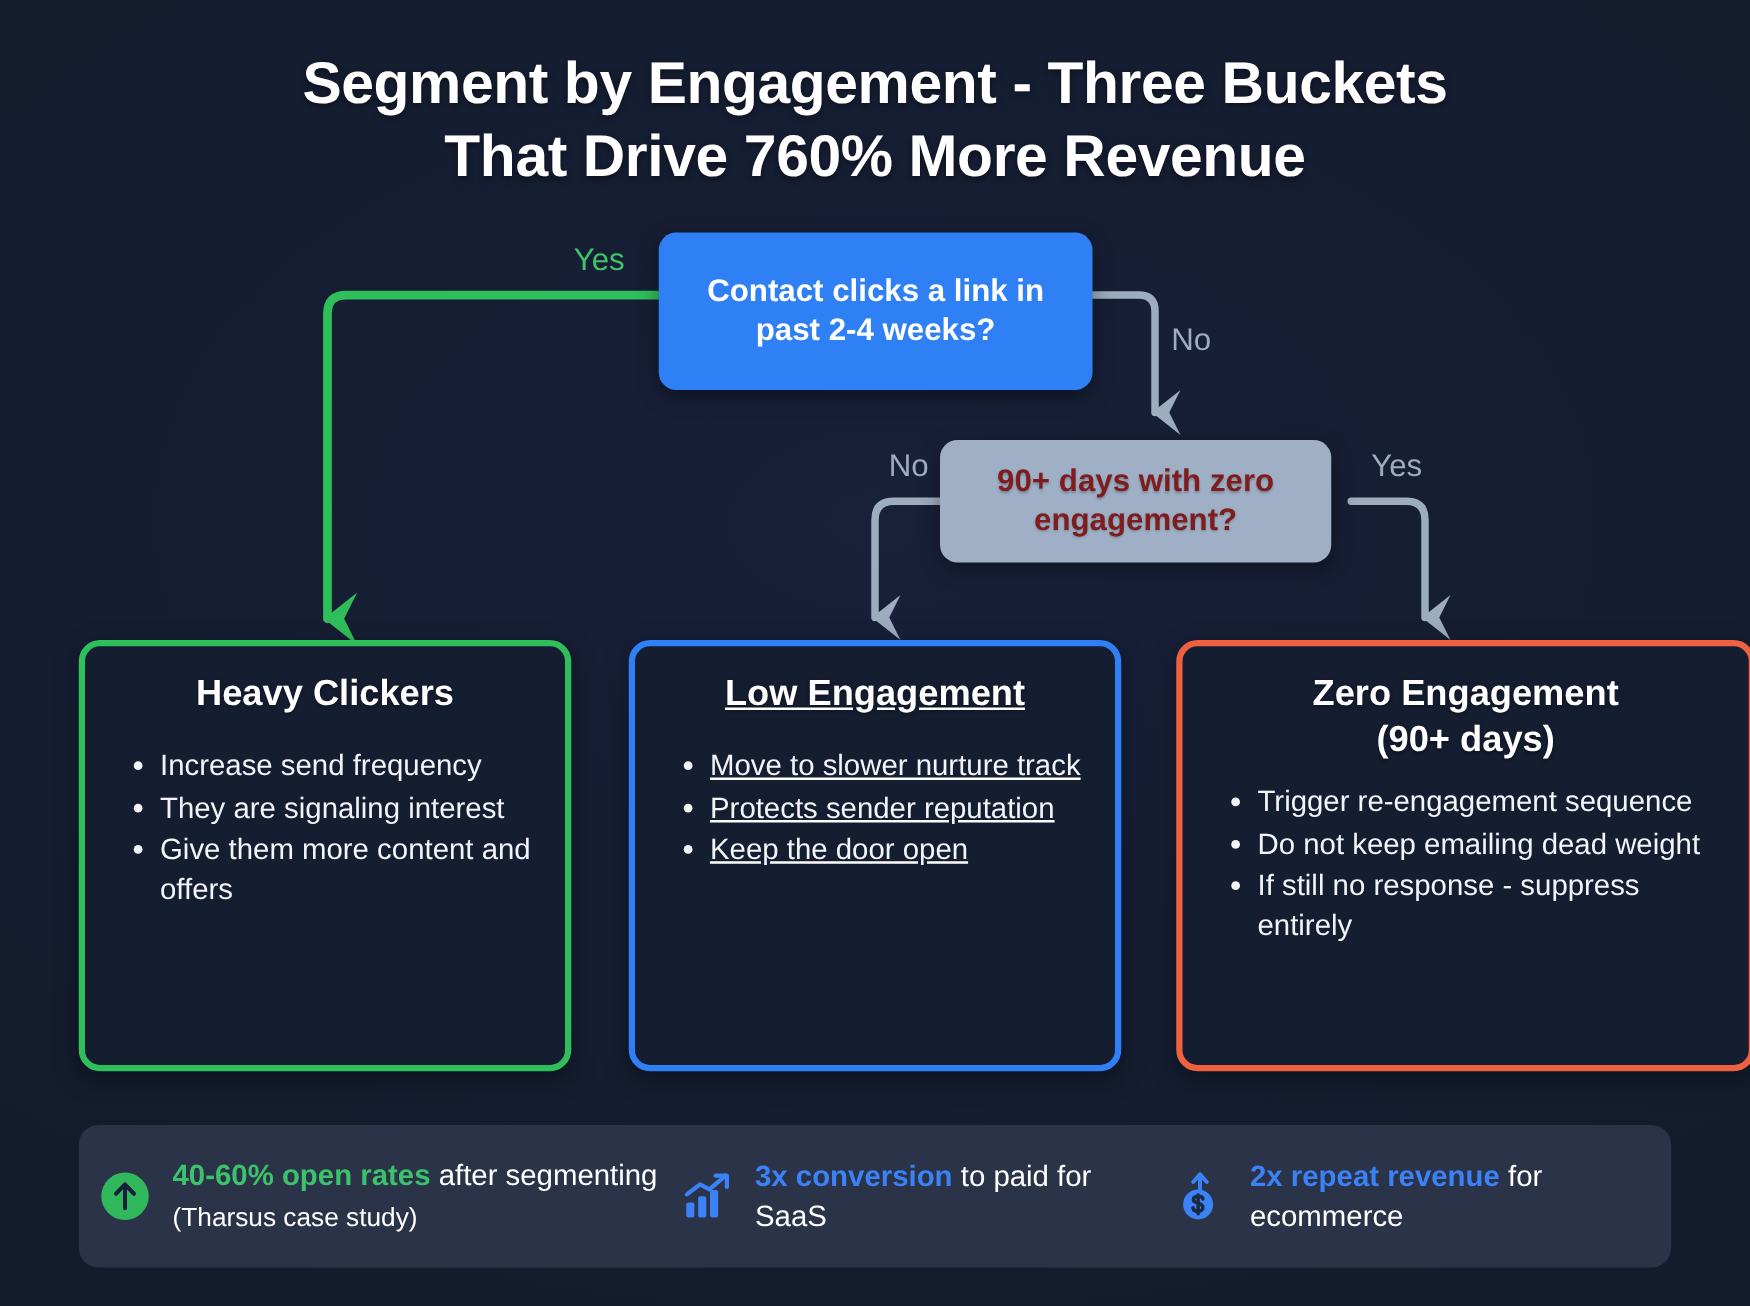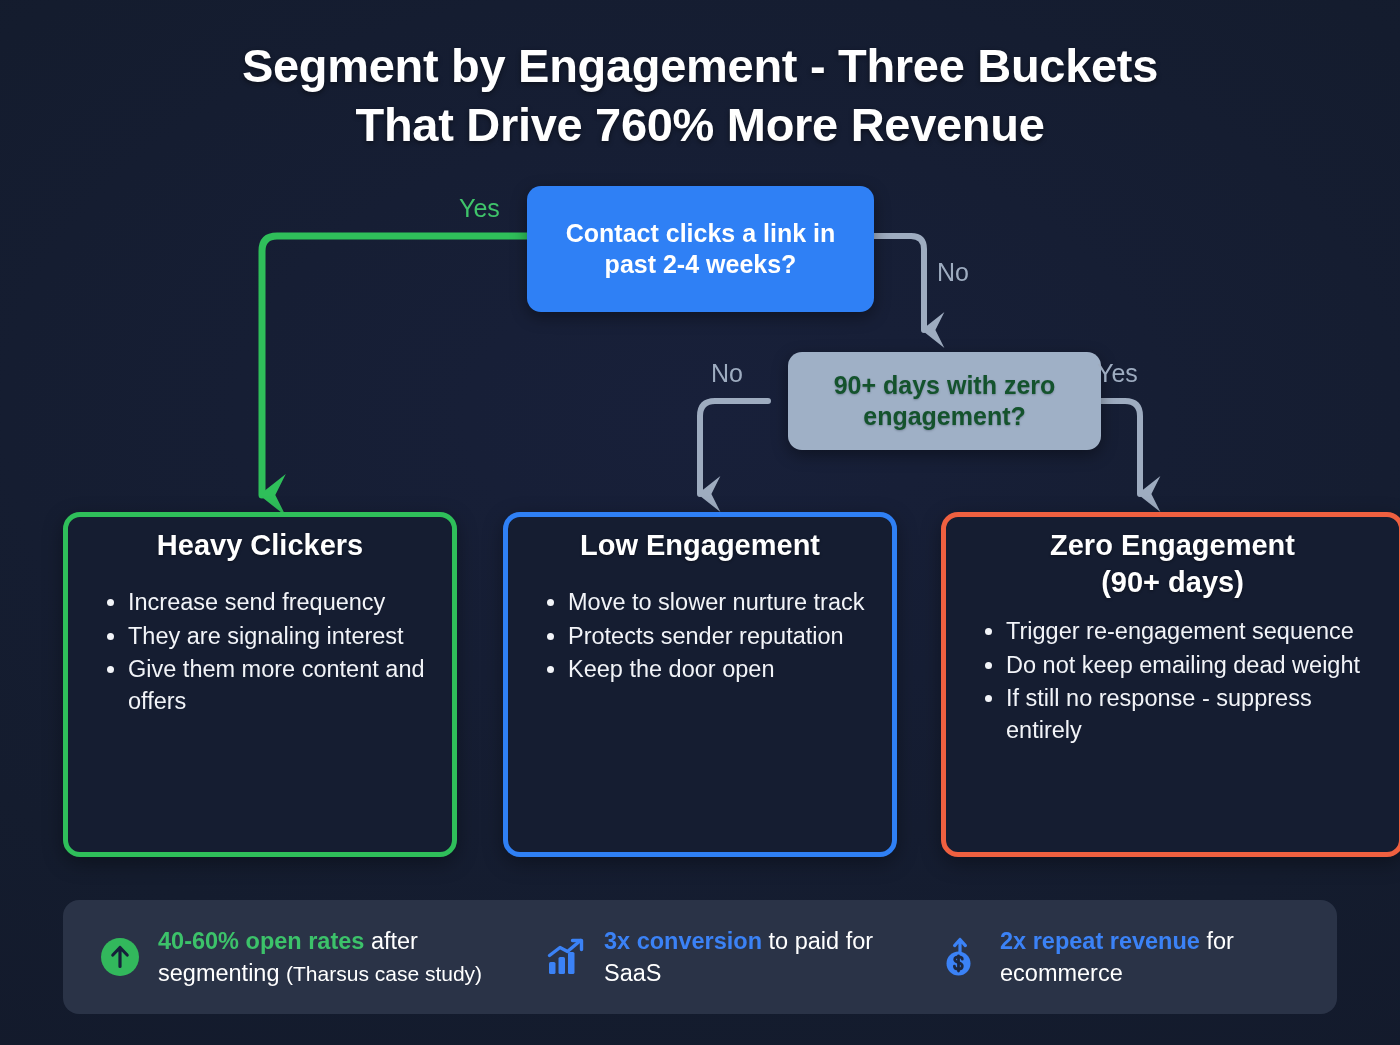"90+ days with zero engagement?" #node-q2 { color: #14532d -> #7f1d1d; left: 788px -> 752px }
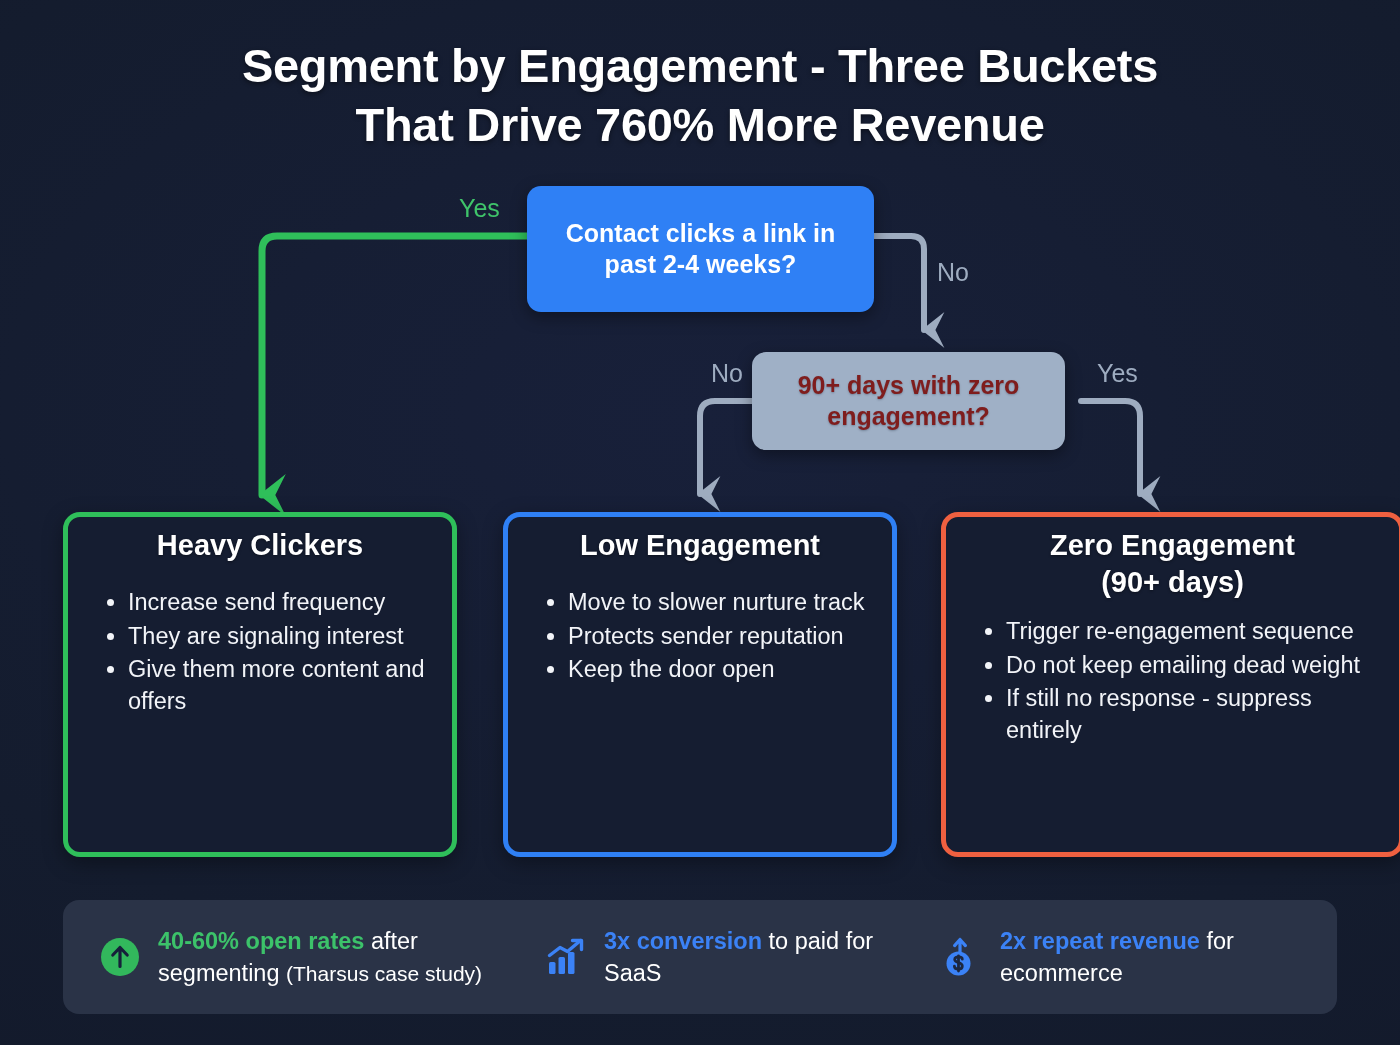"Heavy Clickers" .card { padding: 10px 20px 16px 20px -> 20px 20px 16px 20px }
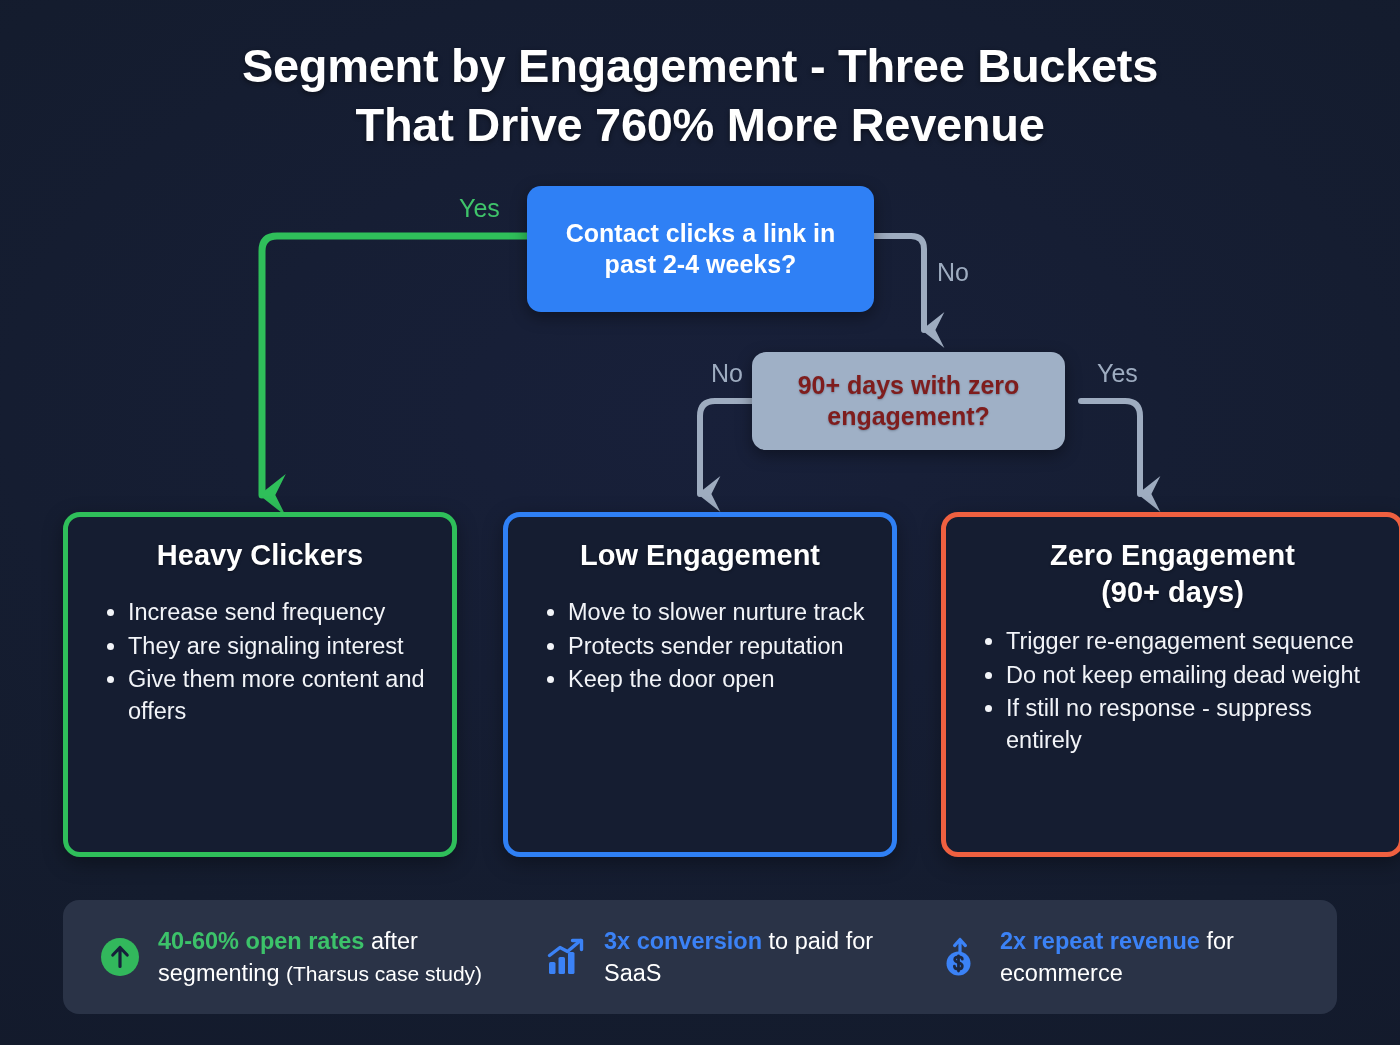"Low Engagement" #card-low { text-decoration: none -> underline }
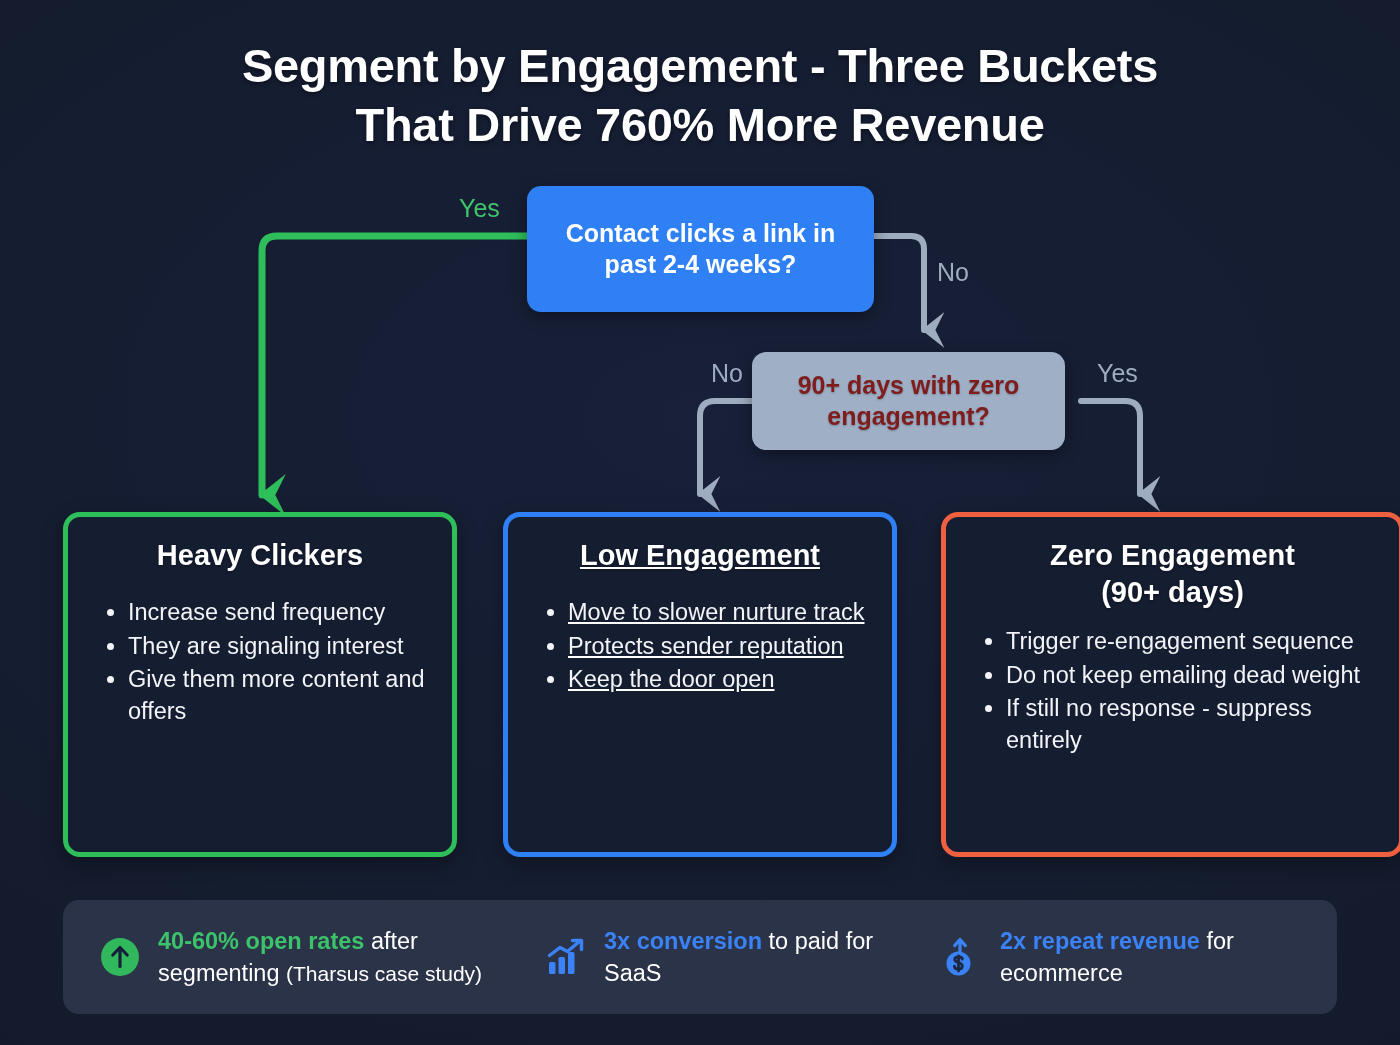"40-60% open rates after segmenting" #stat-0 { padding-left: 36px -> 16px }
